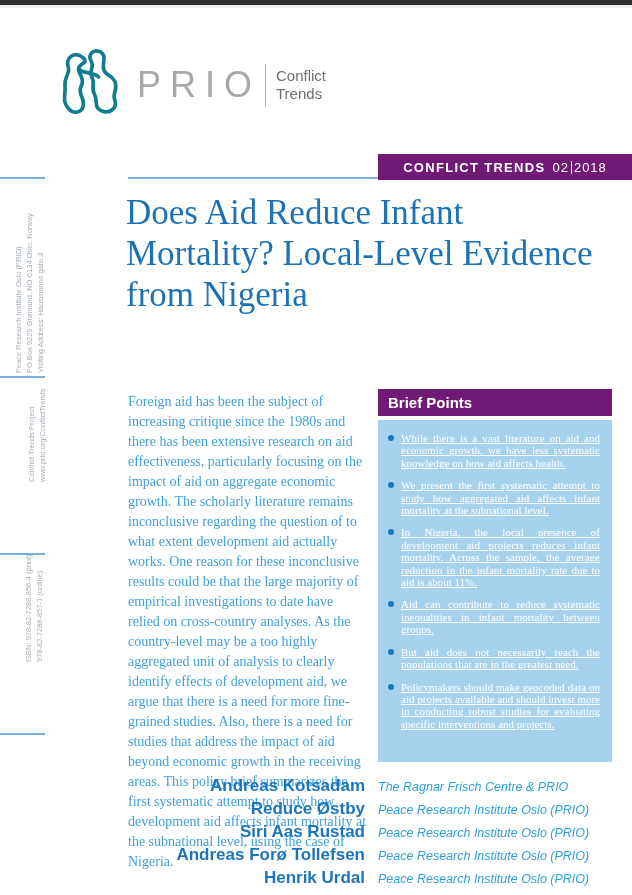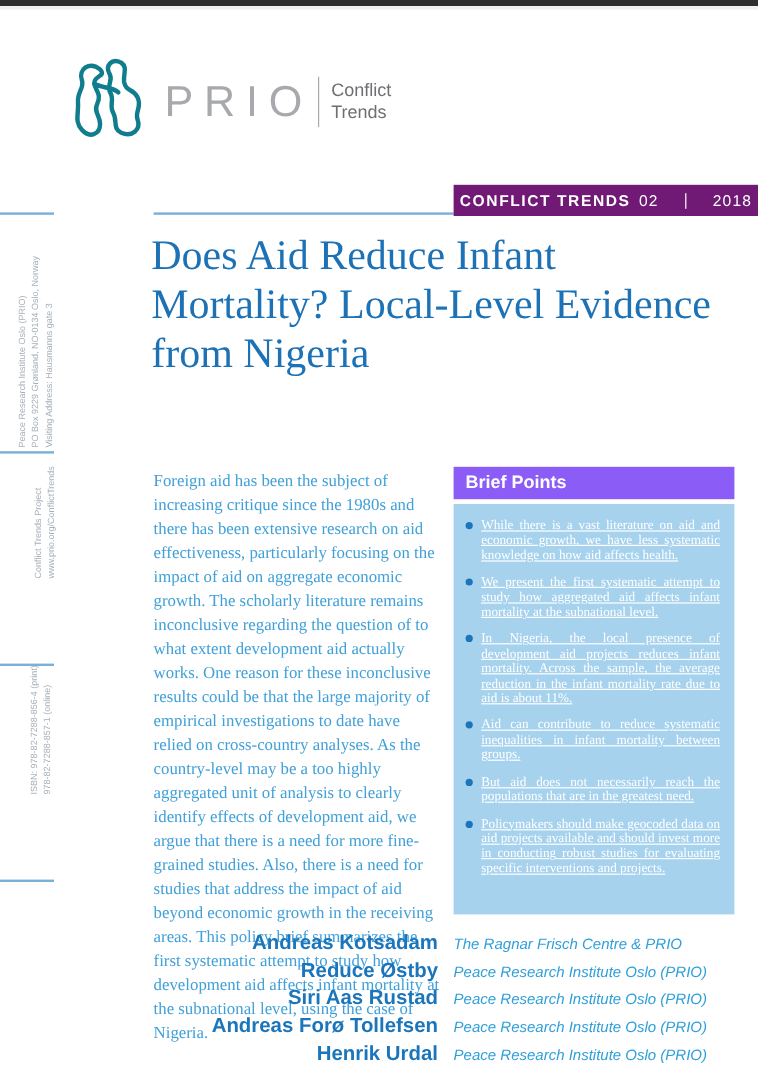"02" .banner .issue-group { gap: 20px -> none }
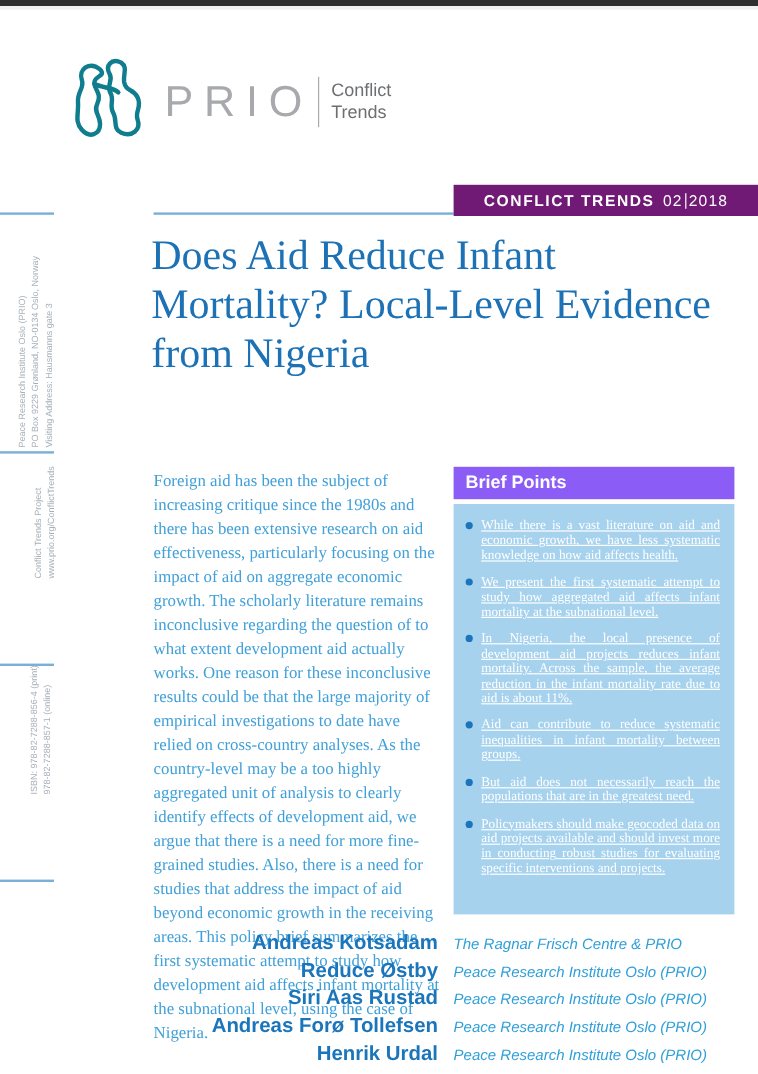"Brief Points" .brief-head { background: #8b5cf6 -> #701a75 }
